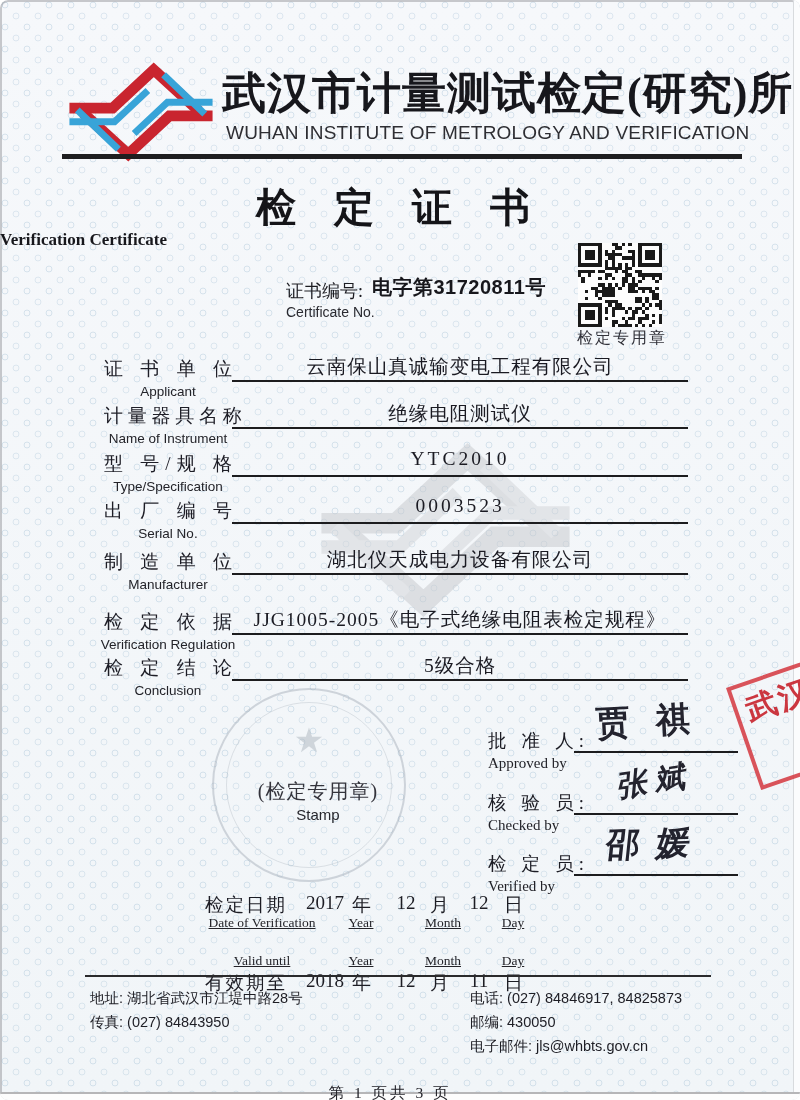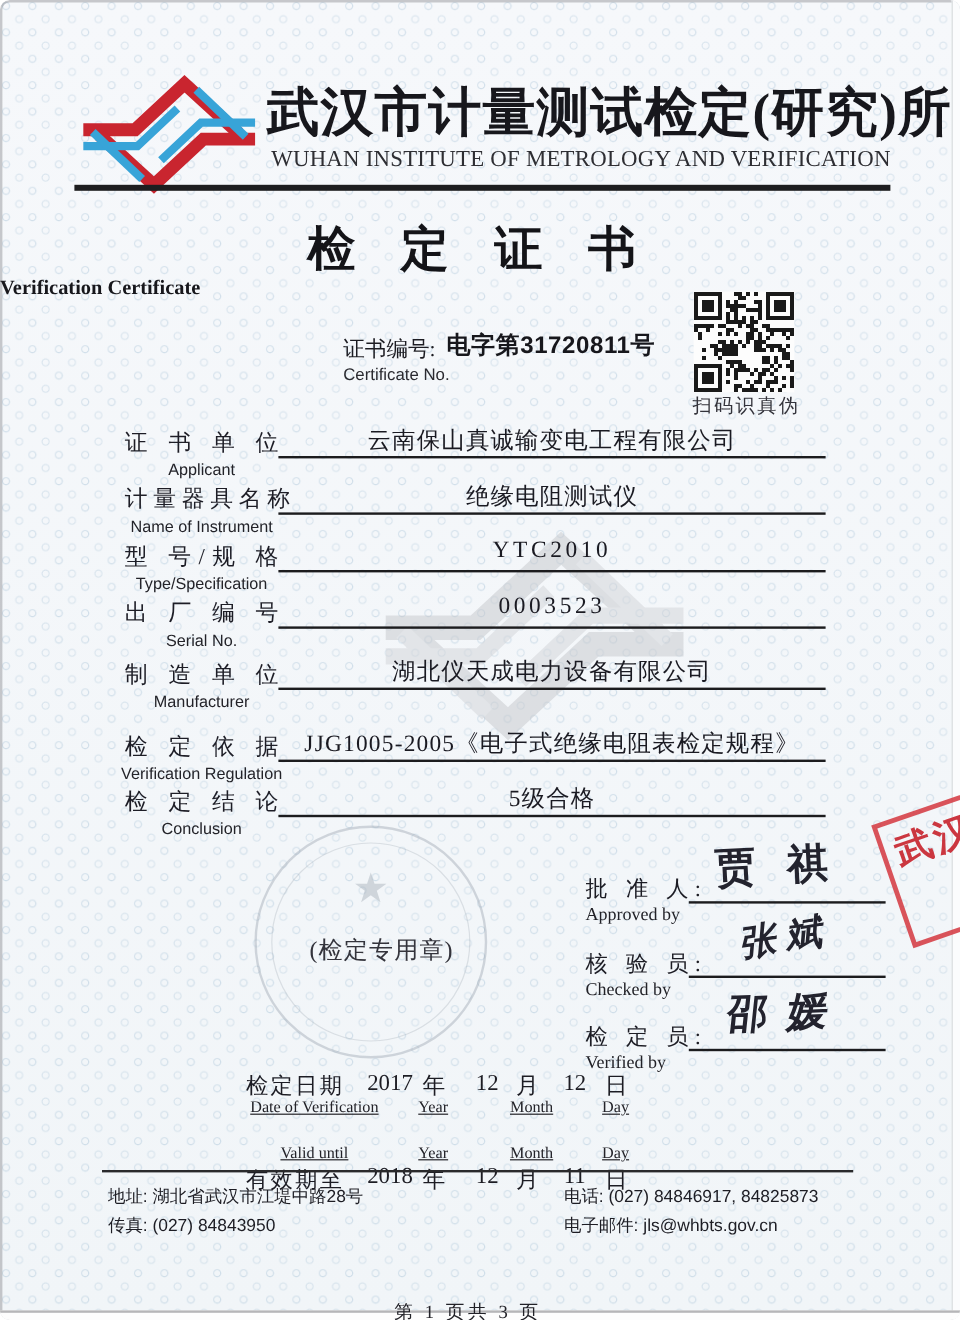"WUHAN INSTITUTE OF METROLOGY AND" .org-en { font-family: Liberation Serif, serif -> Liberation Sans, sans-serif }
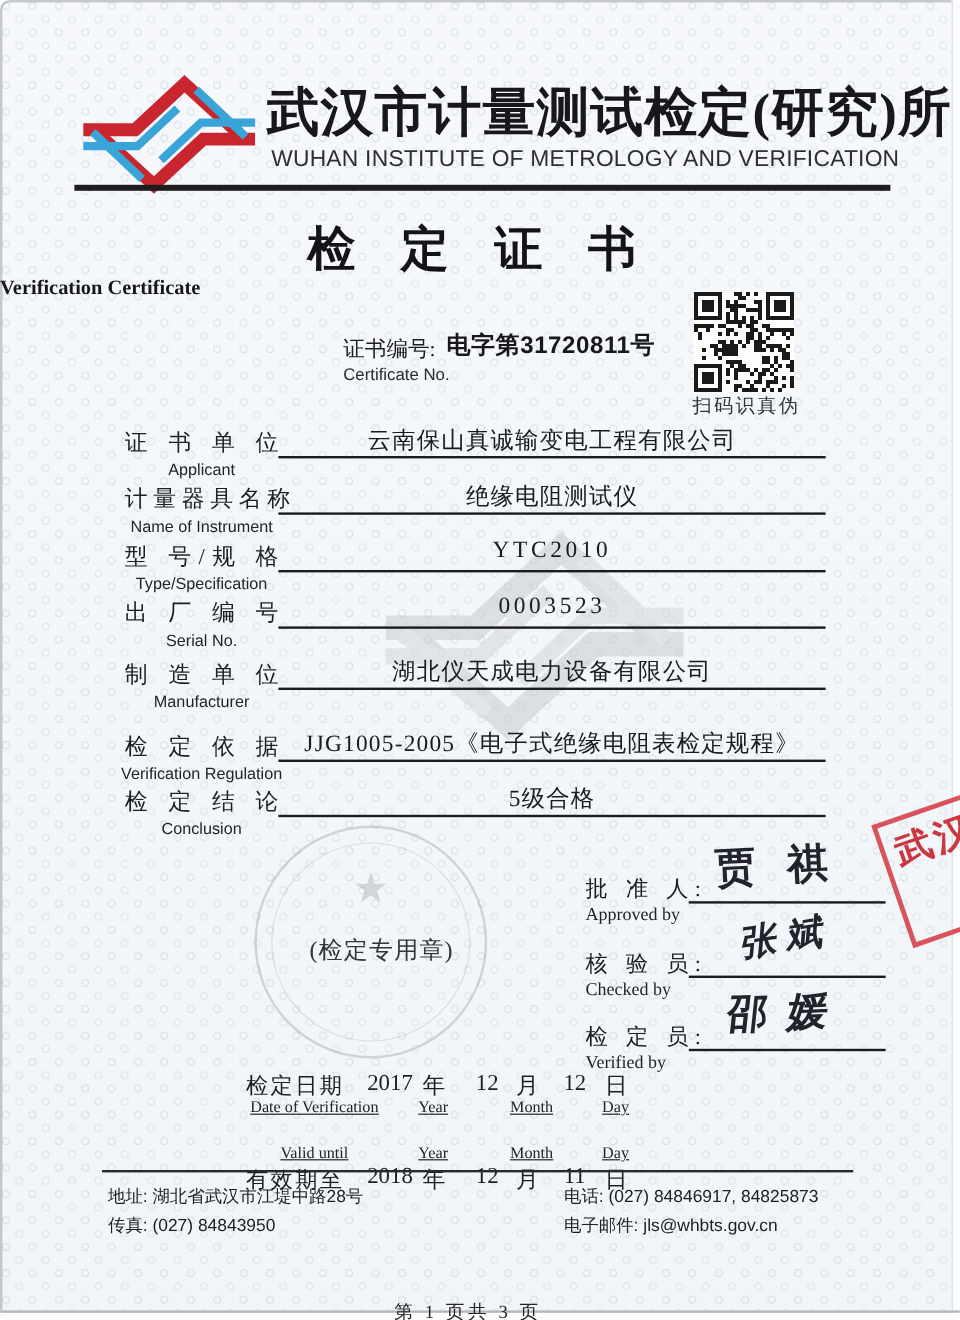"扫码识真伪" div.abs { text: 扫码识真伪 -> 检定专用章 }
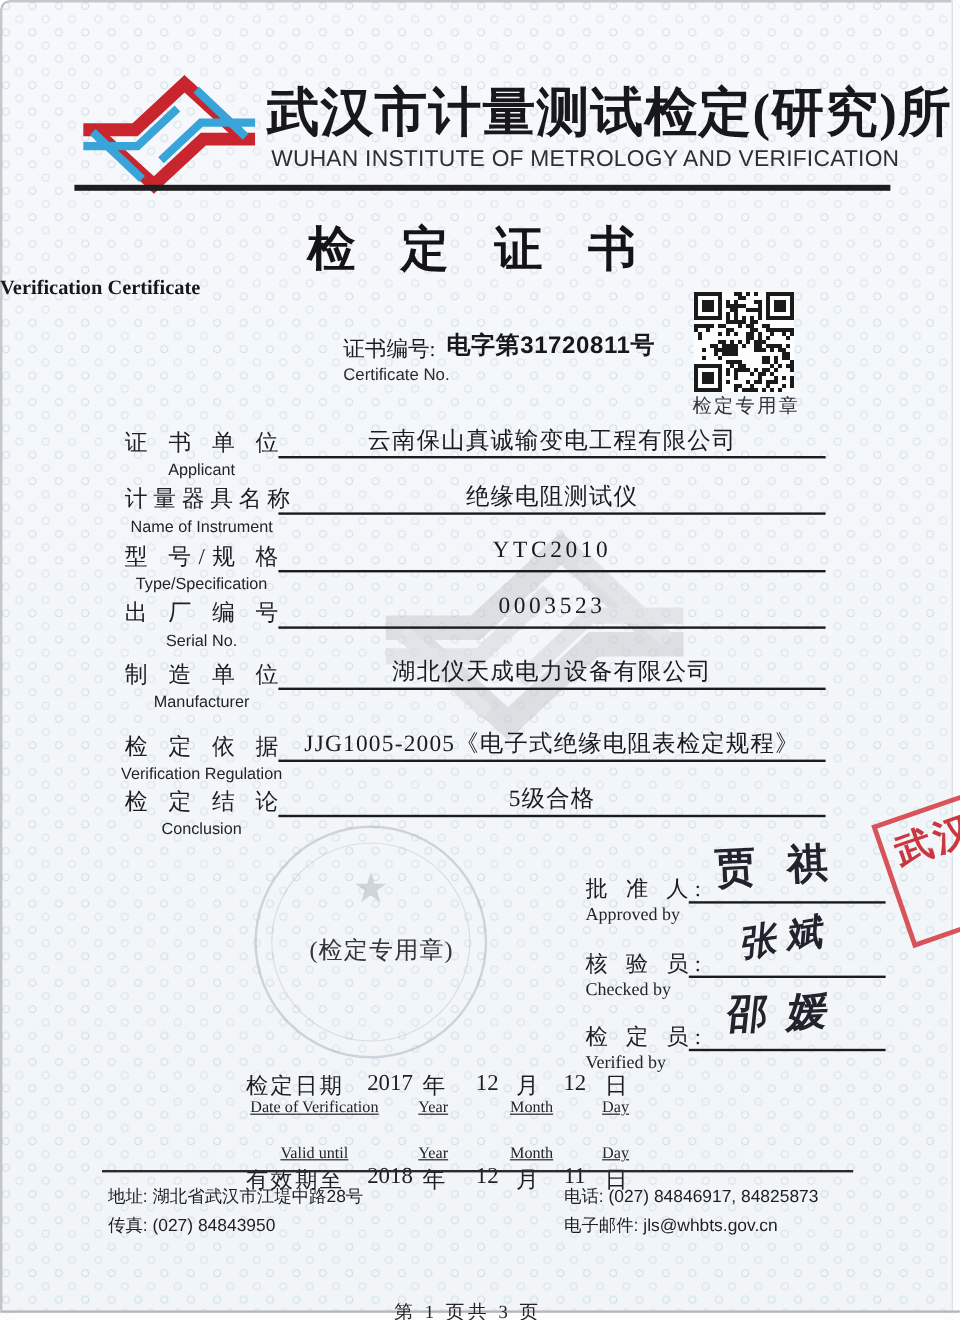"Stamp" div.abs { html: none -> <div>Stamp</div> }
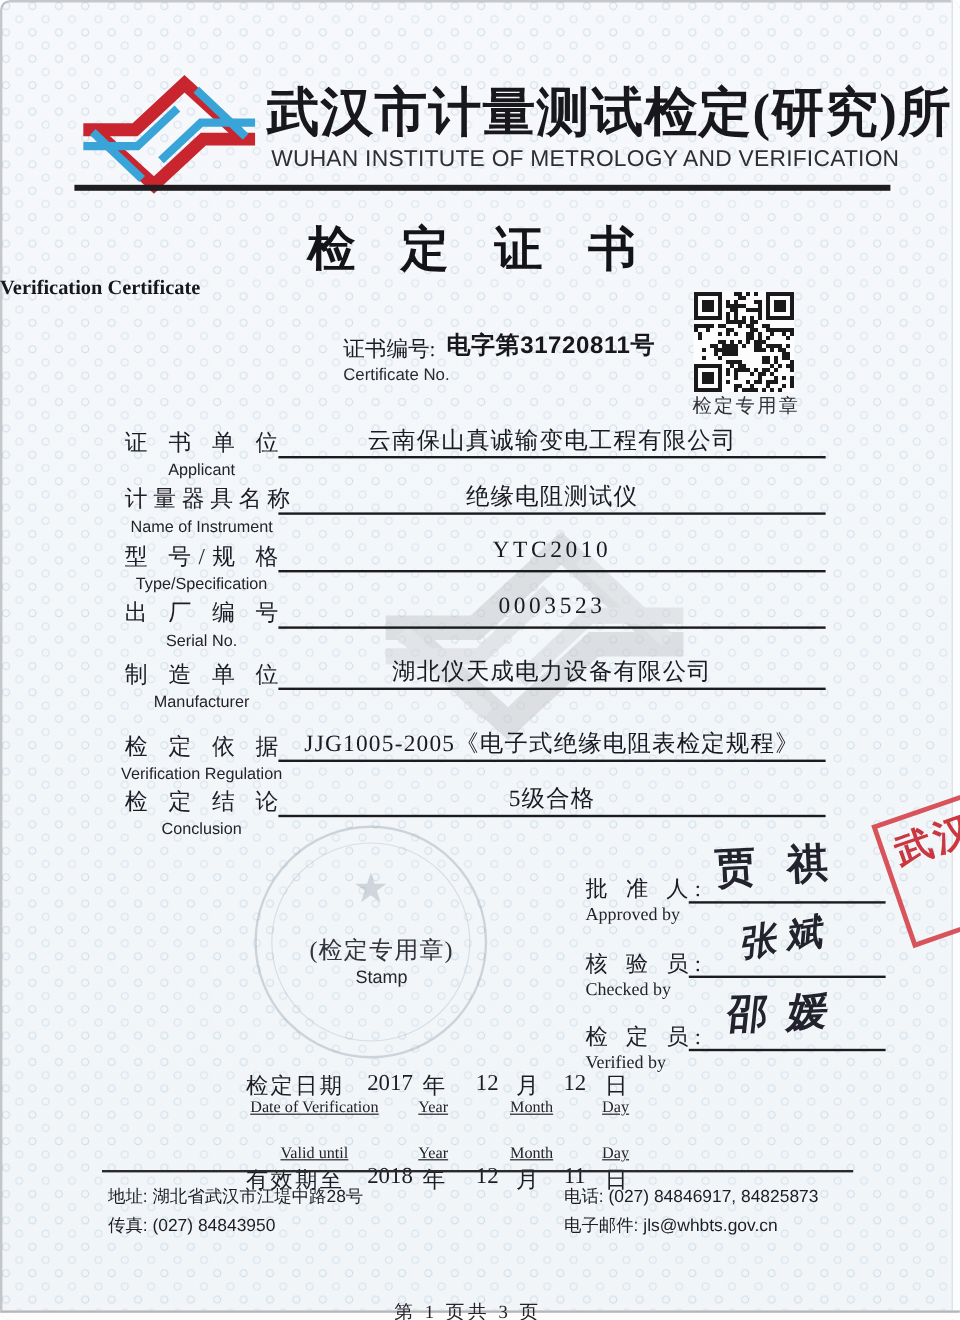"邮编: 430050" div { html: none -> <div>邮编: 430050</div> }
